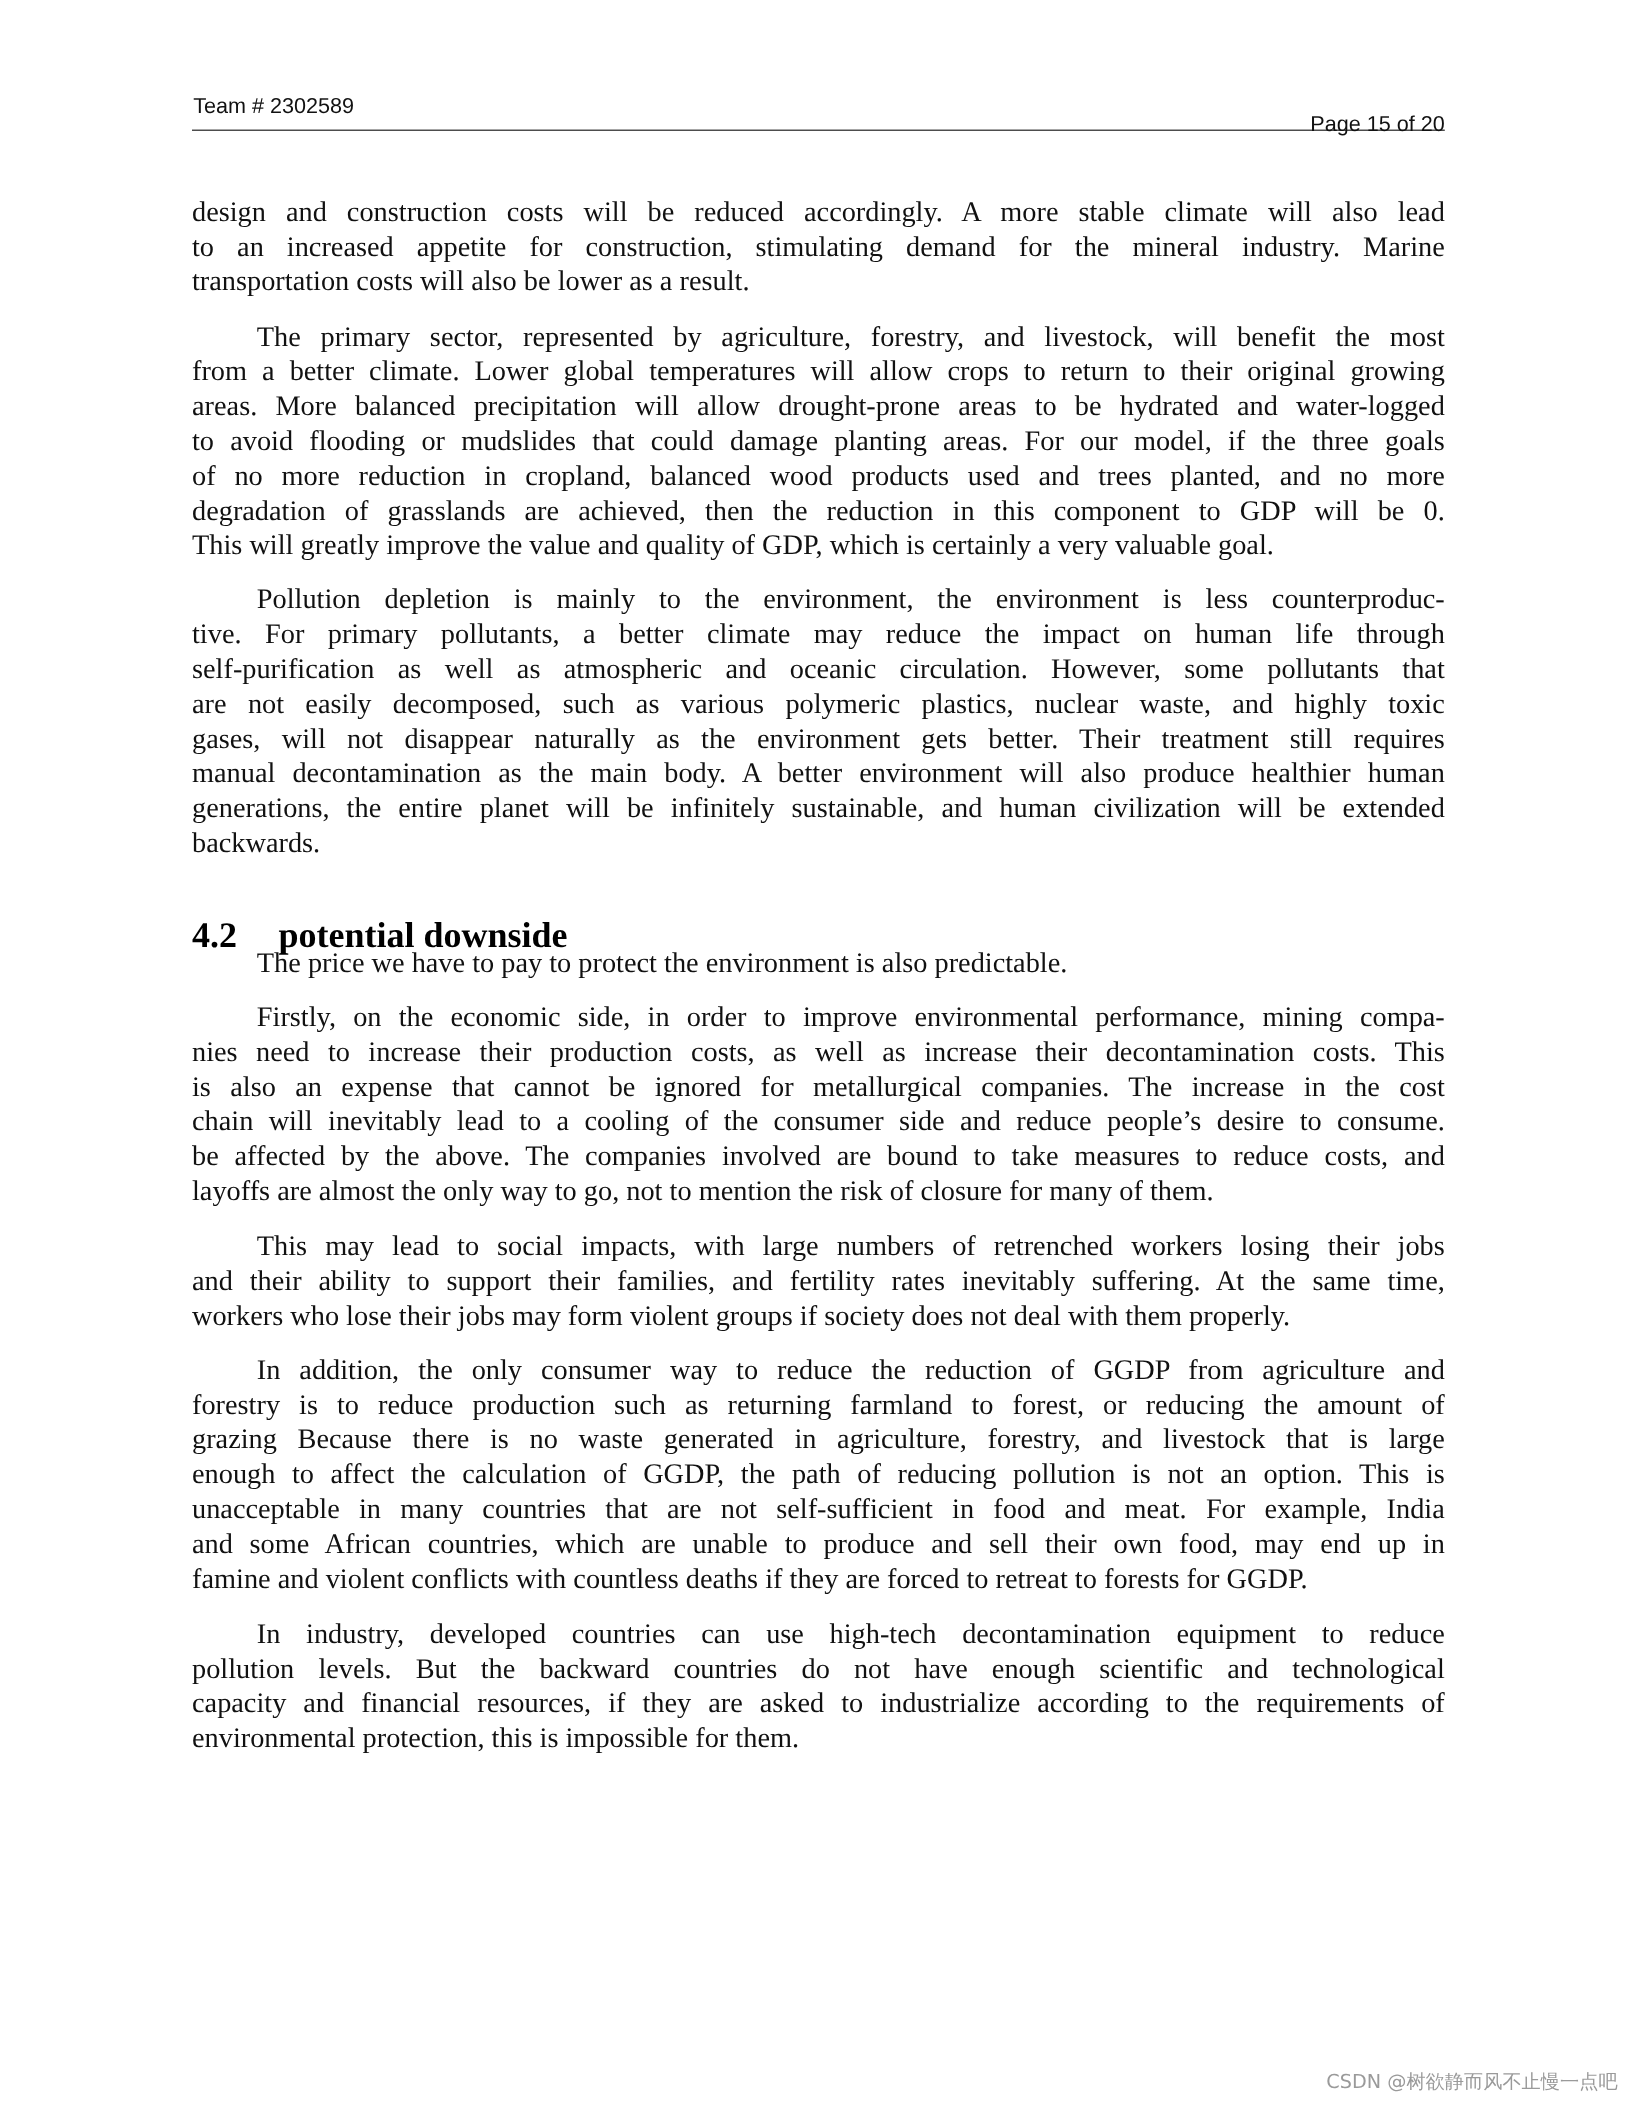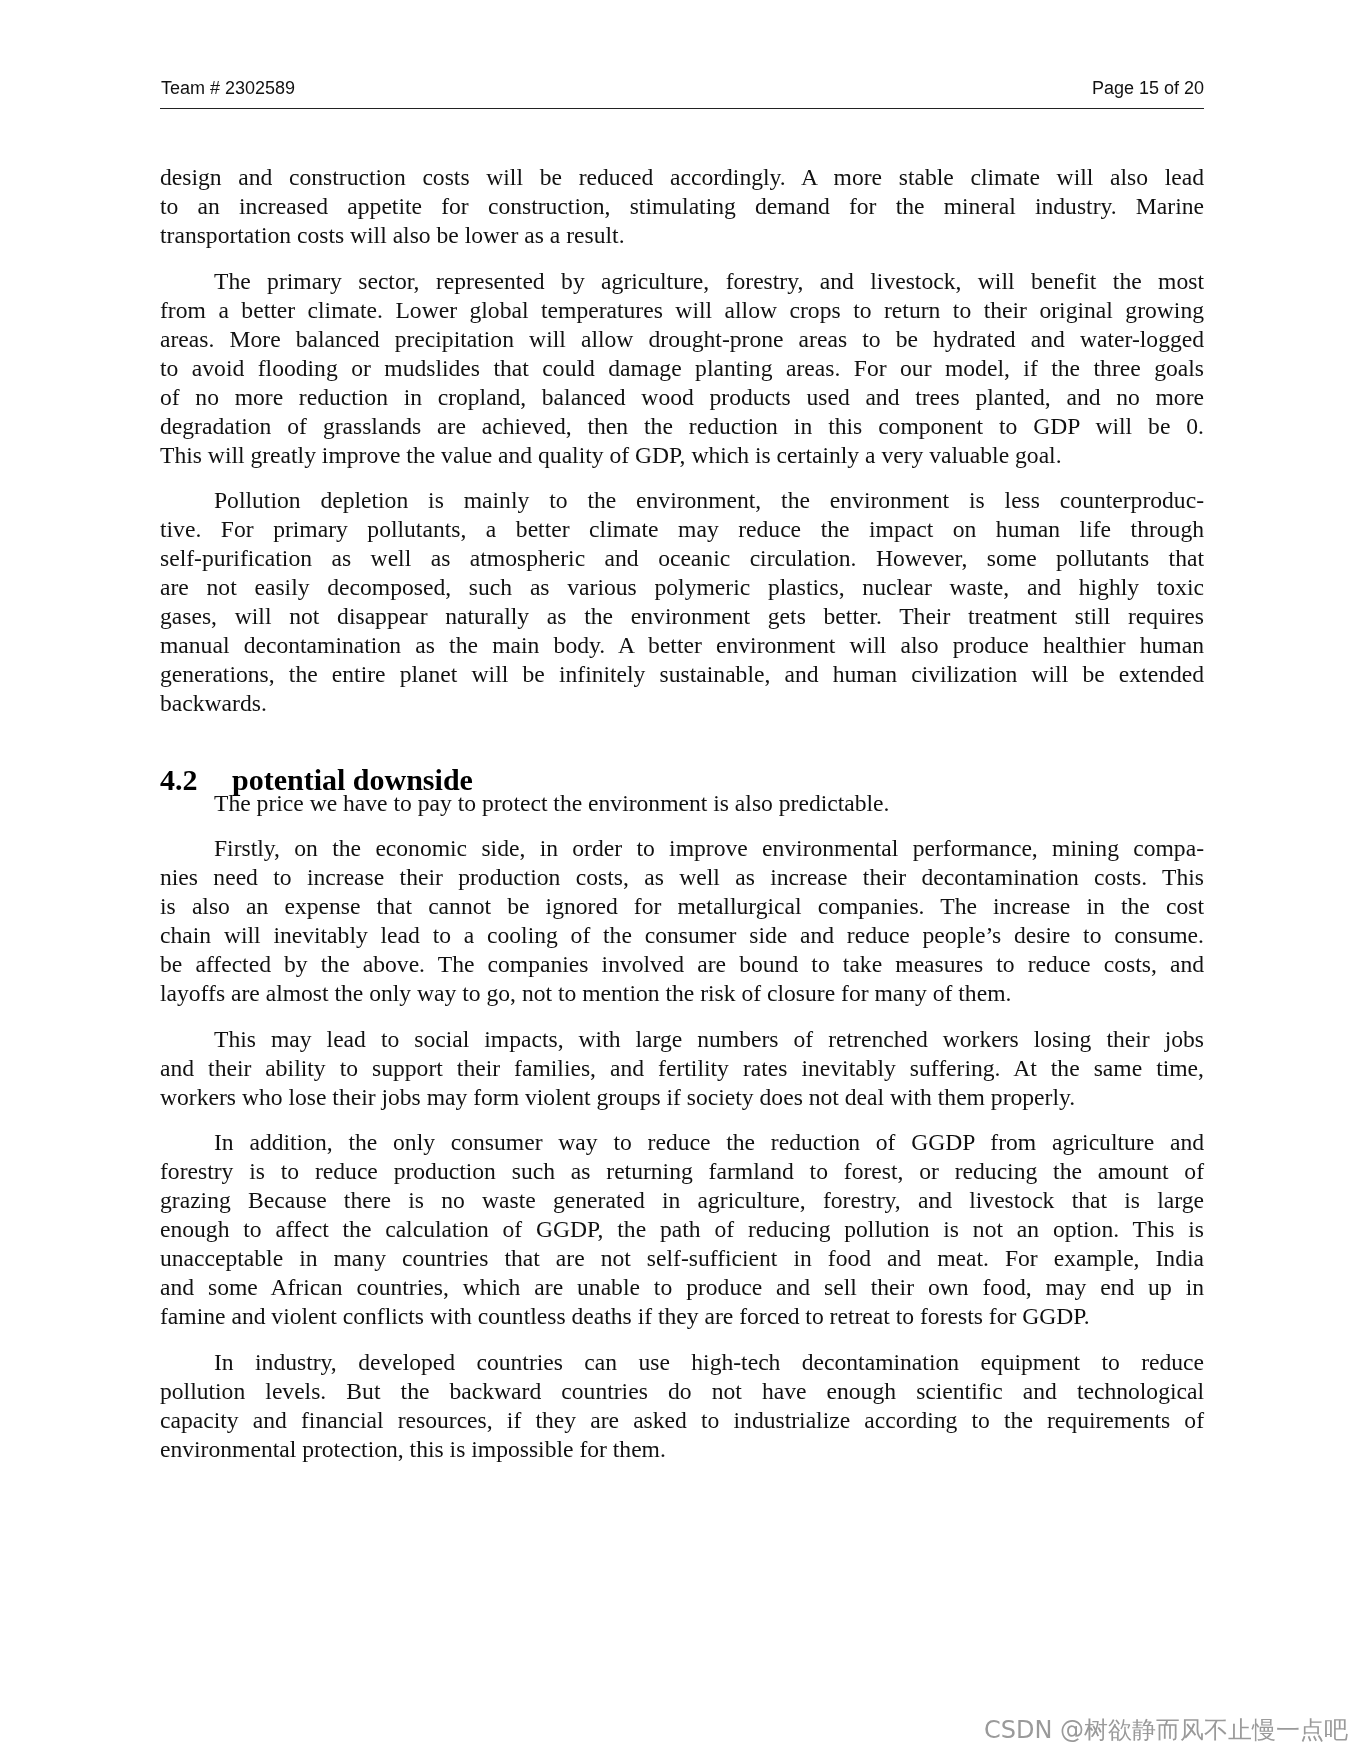"Page 15 of 20" .header .right { top: 0 -> 15px }
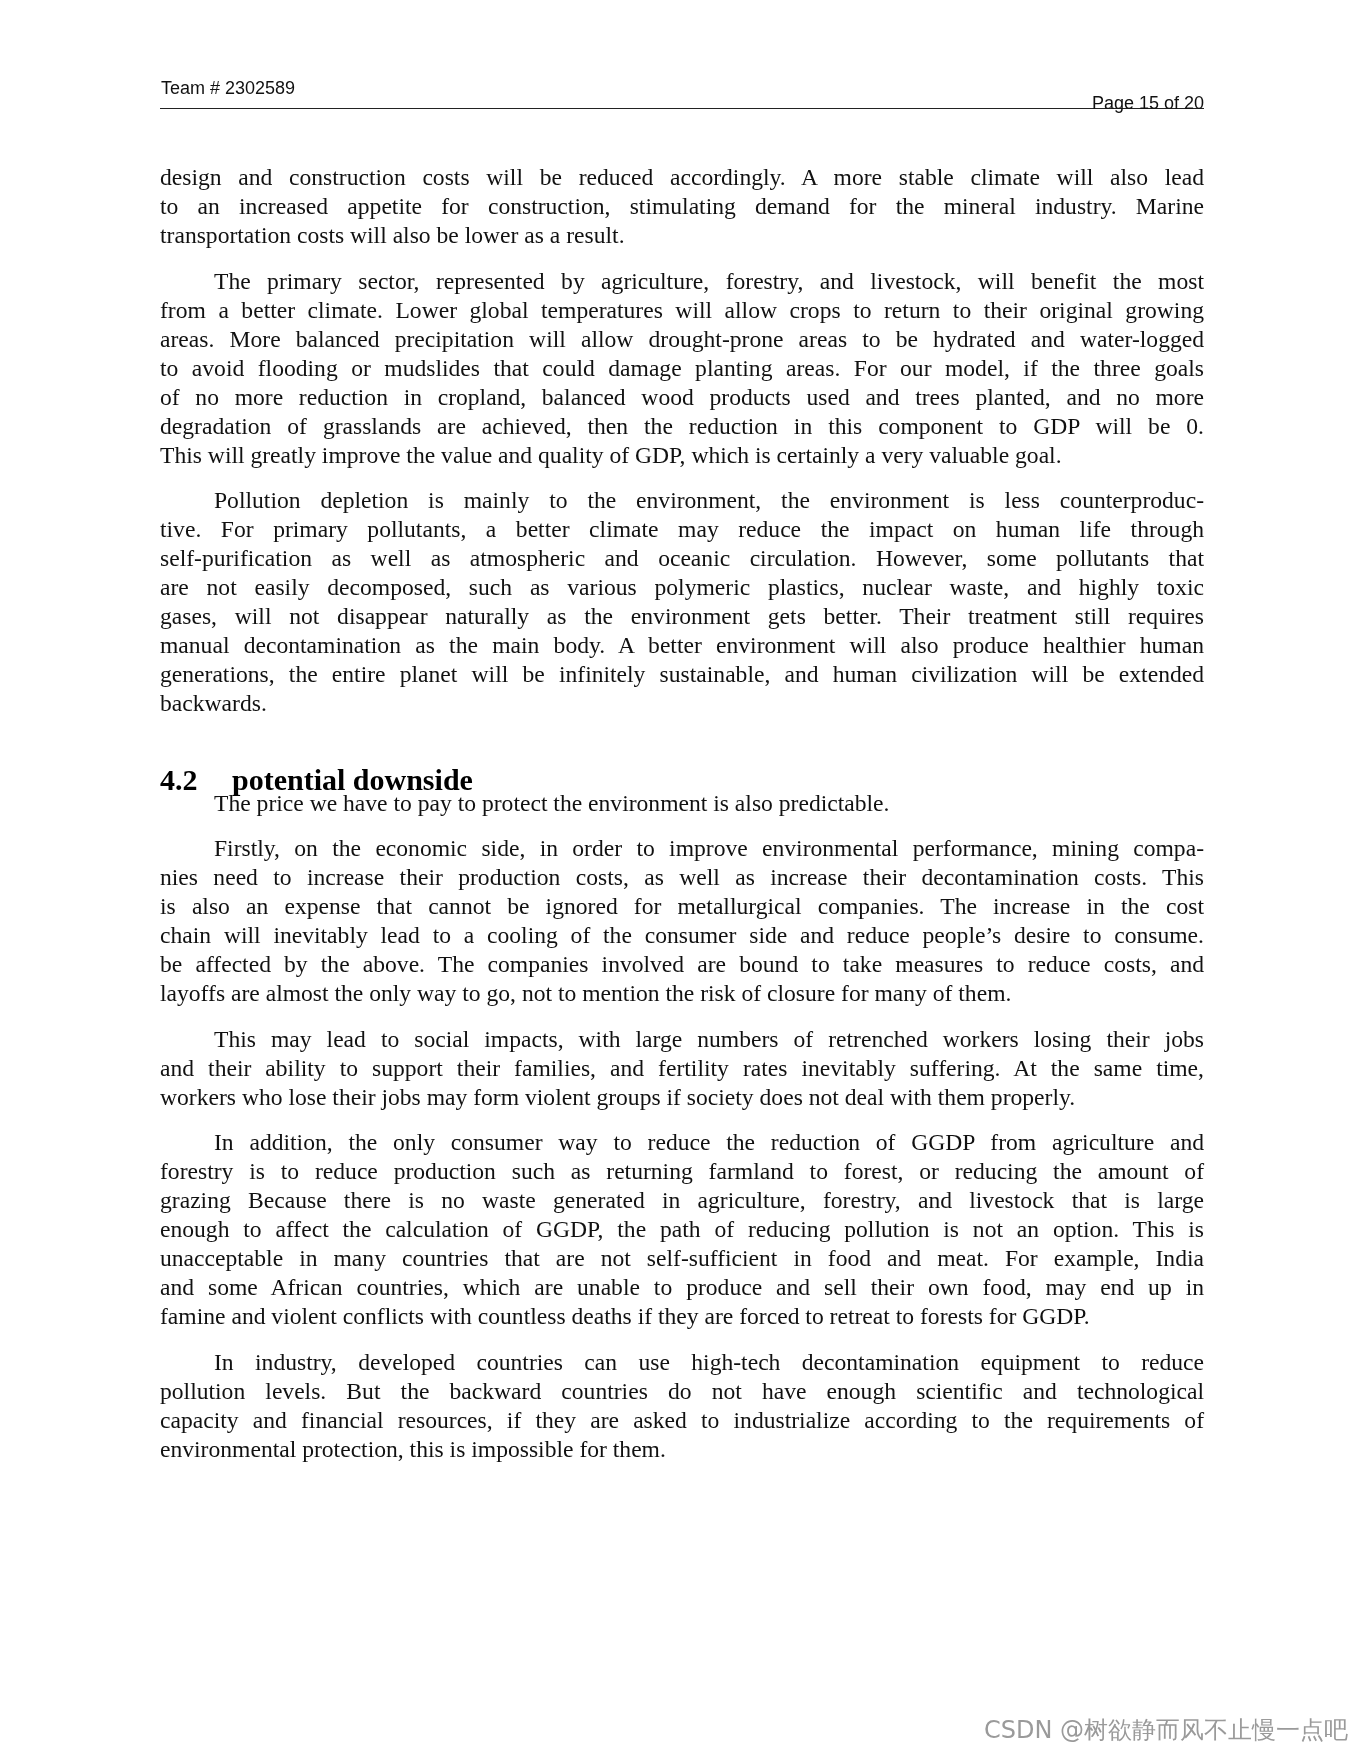"CSDN @树欲静而风不止慢一点吧" .watermark { font-size: 24px -> 16px }
